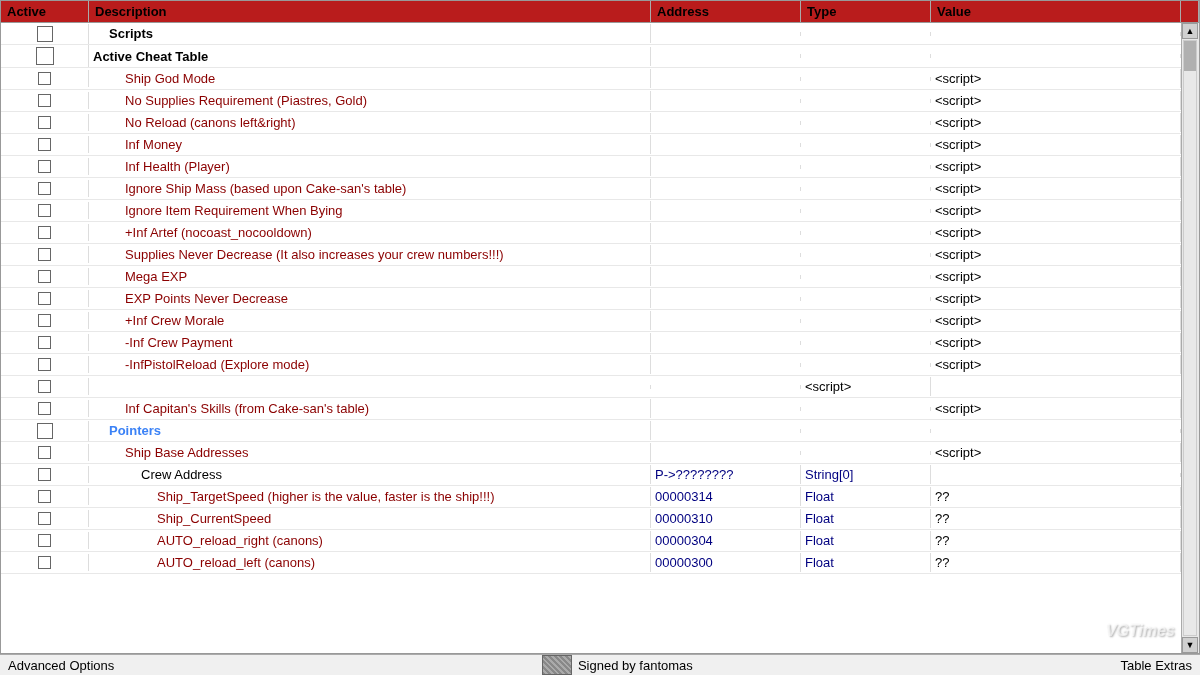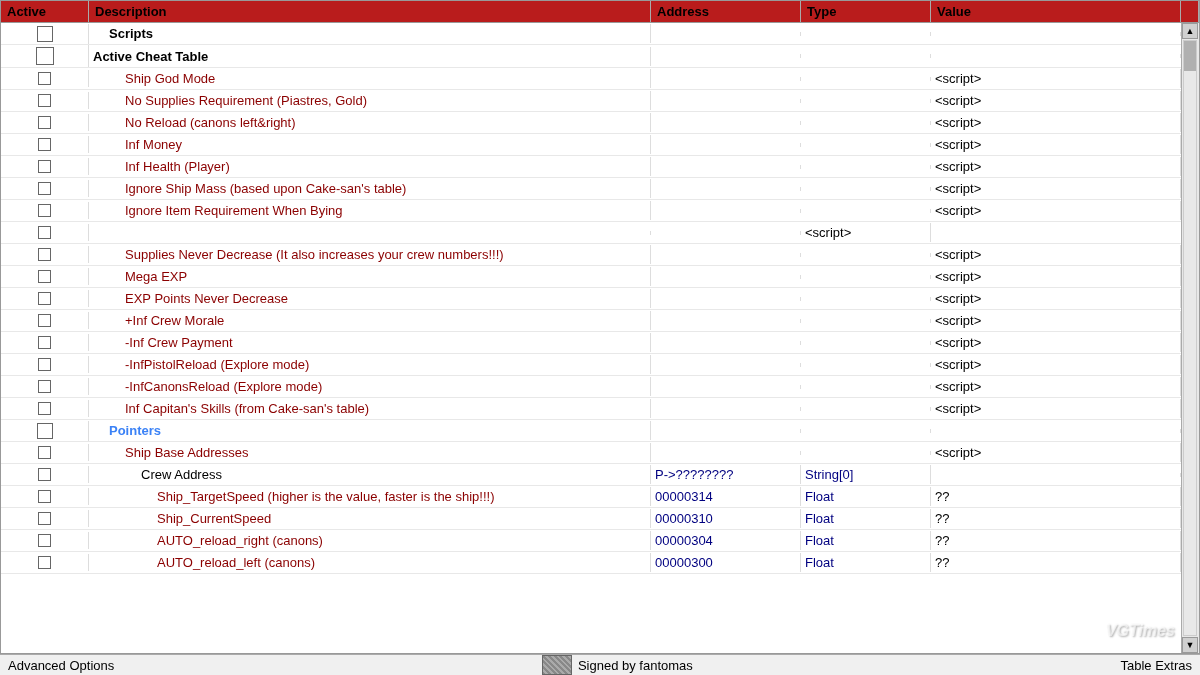"+Inf Artef (nocoast_nocooldown)" div.cell { html: none -> <div>+Inf Artef (nocoast_nocooldown)</div> }
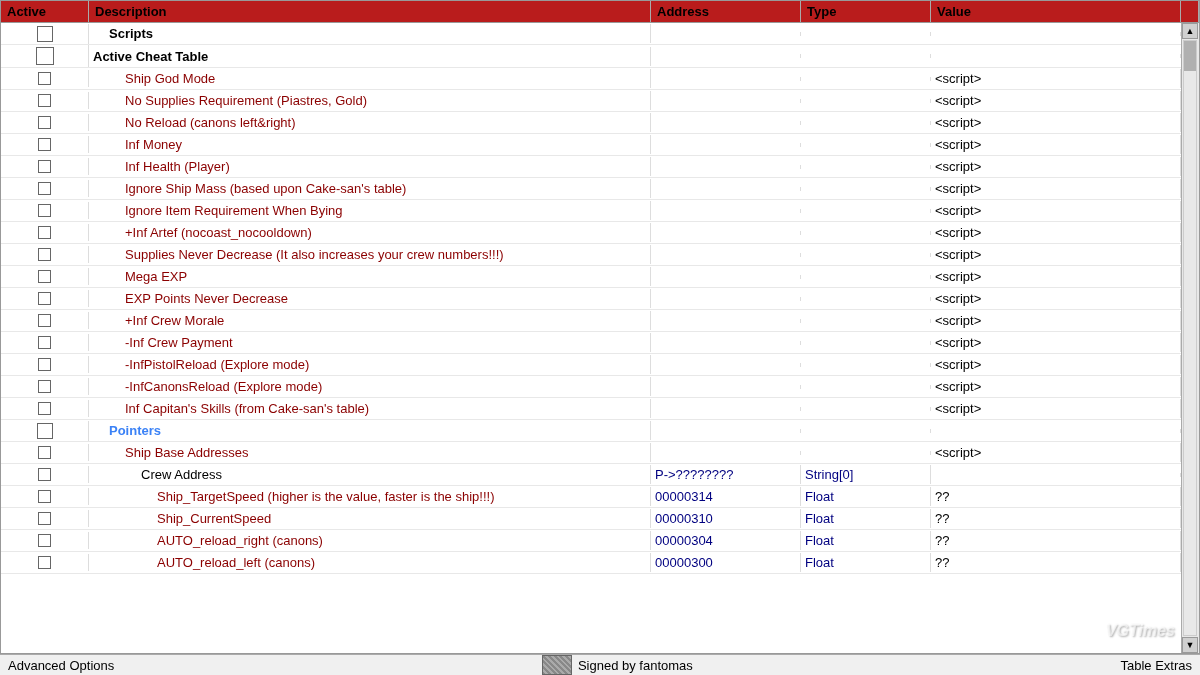"-InfCanonsReload (Explore mode)" div.cell { html: <div>-InfCanonsReload (Explore mode)</div> -> none }
